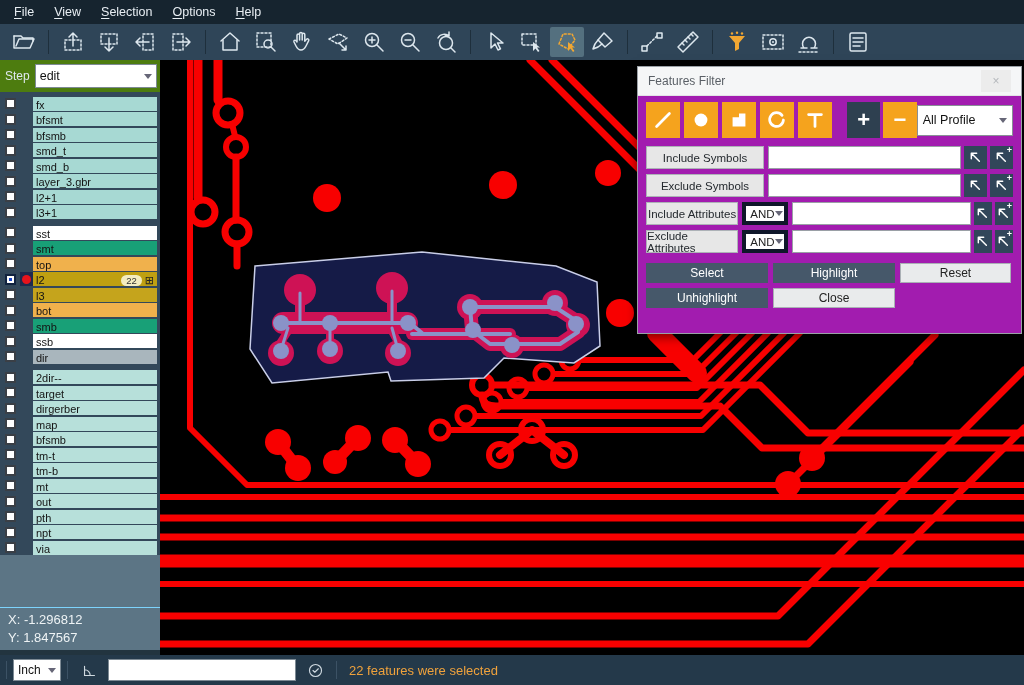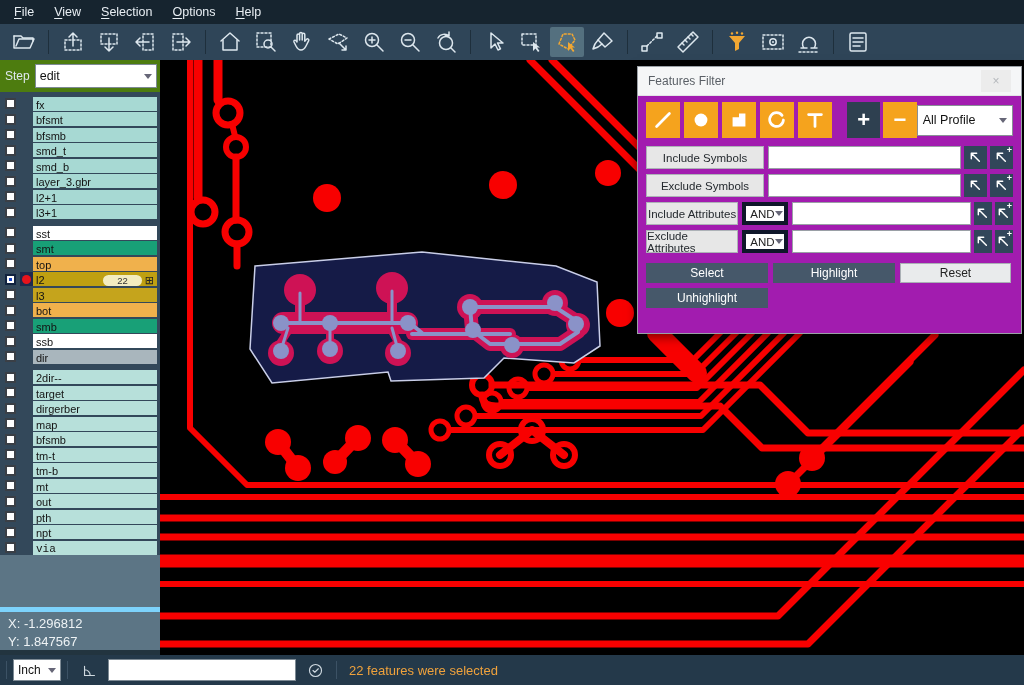"22" .badge { padding: 0 14px -> 0 5px }
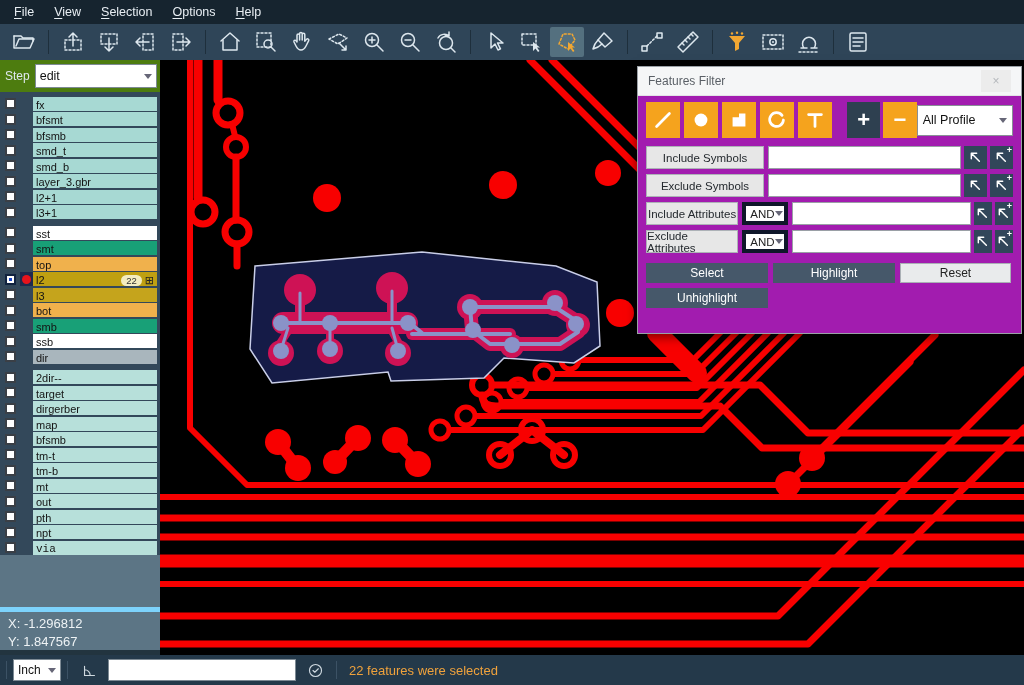"Close" div.abtn { html: none -> <div>Close</div> }
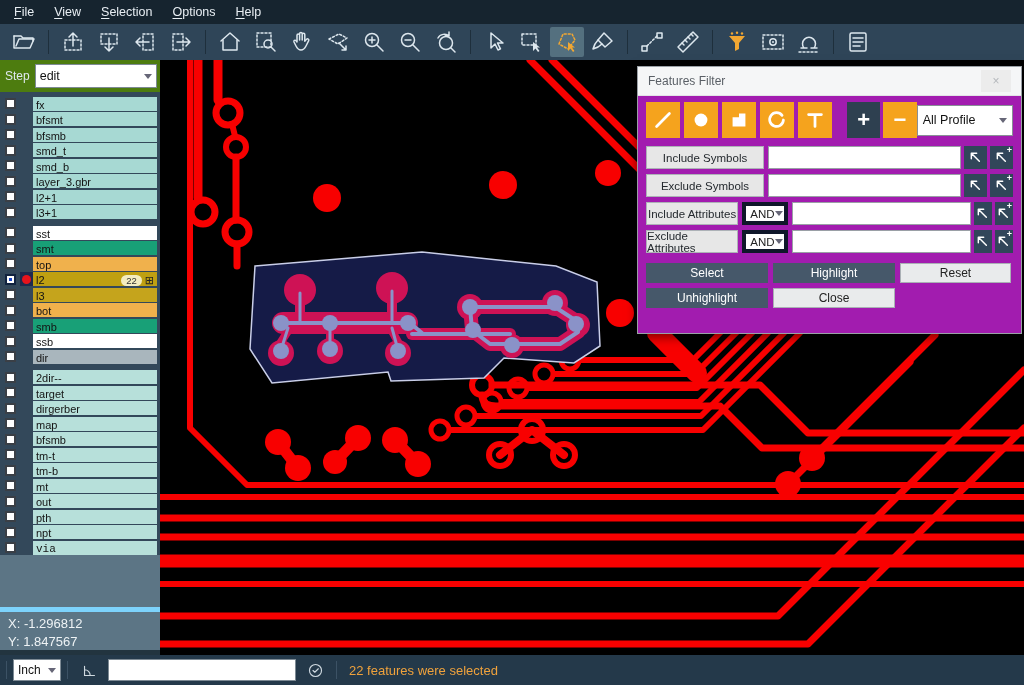"via" div.lbar { font-family: Liberation Mono, monospace -> none }
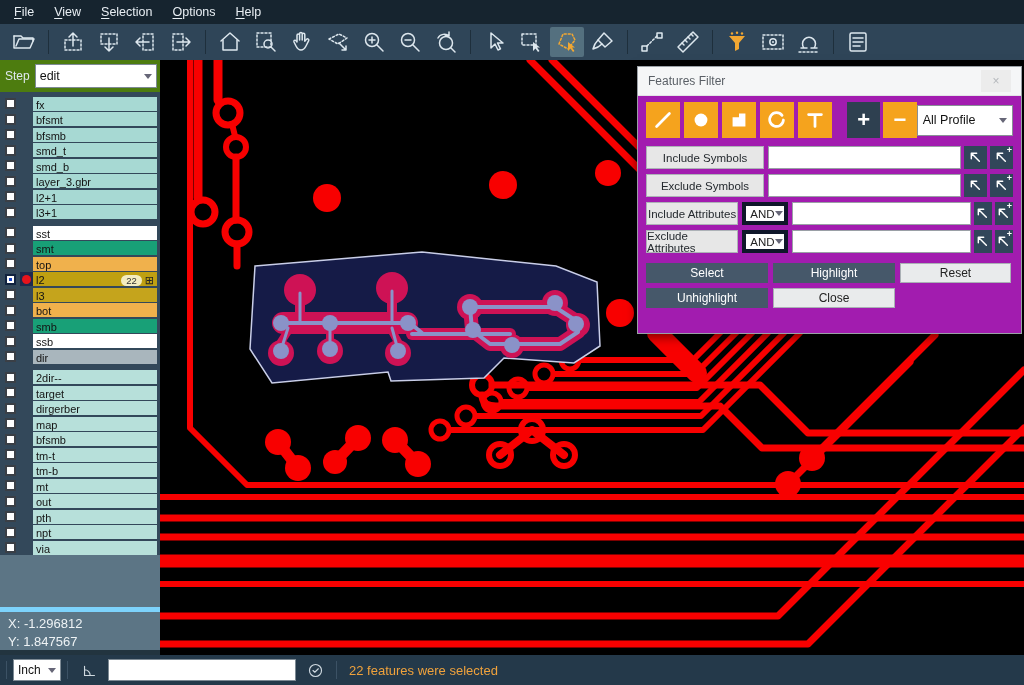"X: -1.296812" .xy-panel { border-top: 5px solid #7dd3fc -> 1px solid #7dd3fc }
